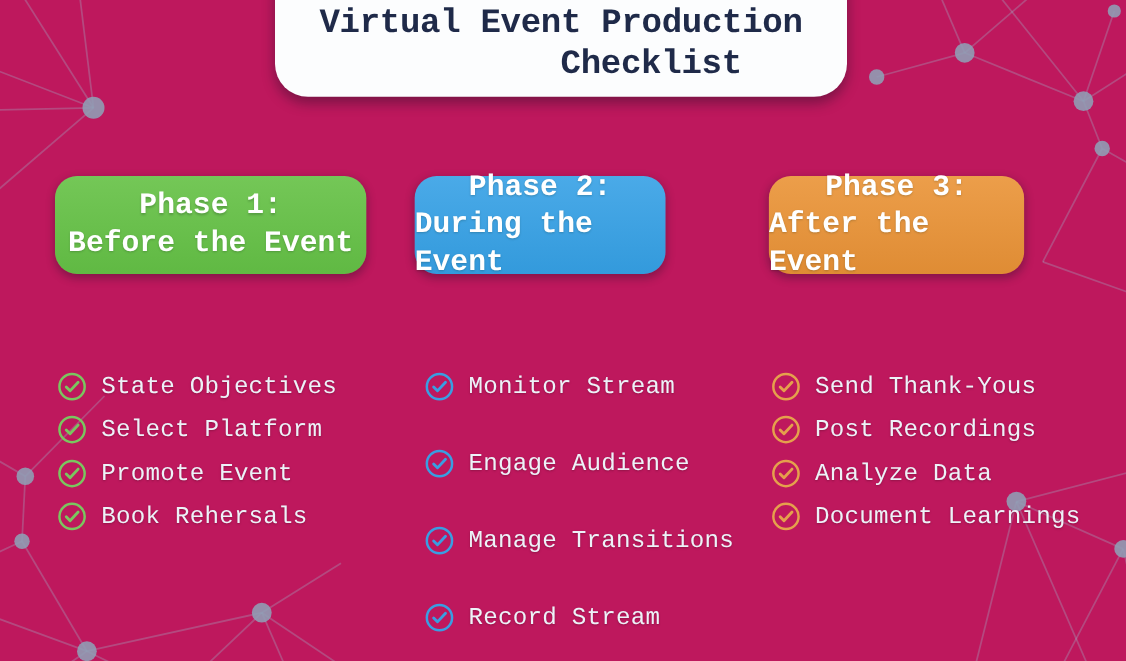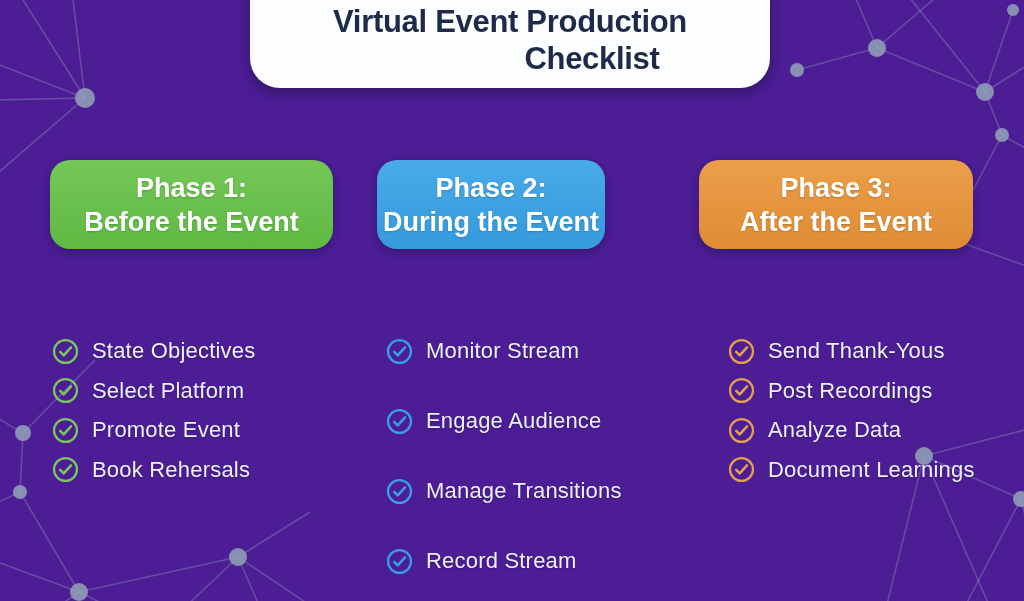"Virtual Event Production" .stage { background: #4c1d95 -> #be185d; font-family: Liberation Sans, sans-serif -> Liberation Mono, monospace }
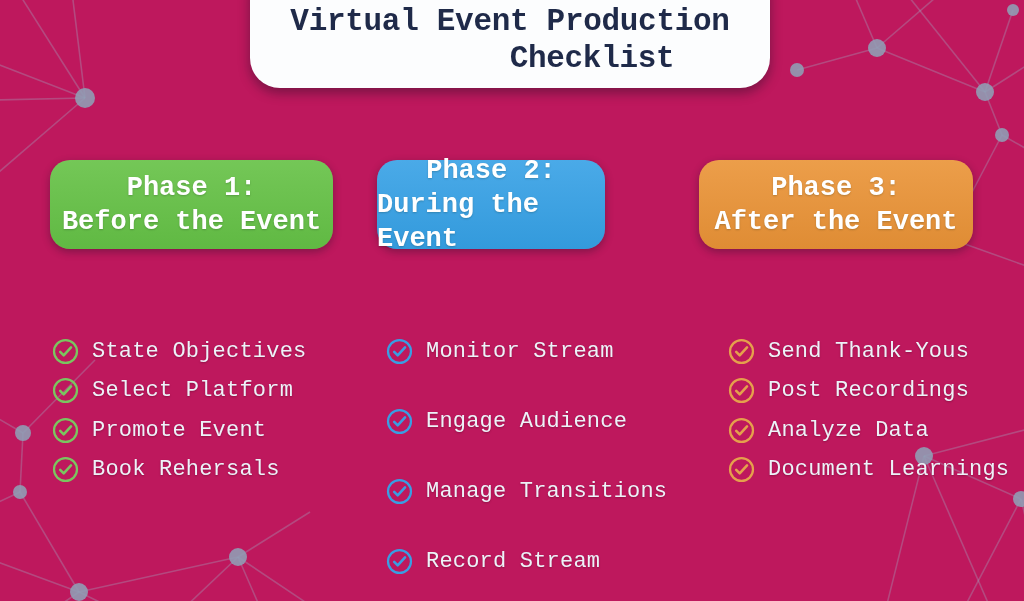"Phase 3:" .badge-3 { width: 274px -> 232px }
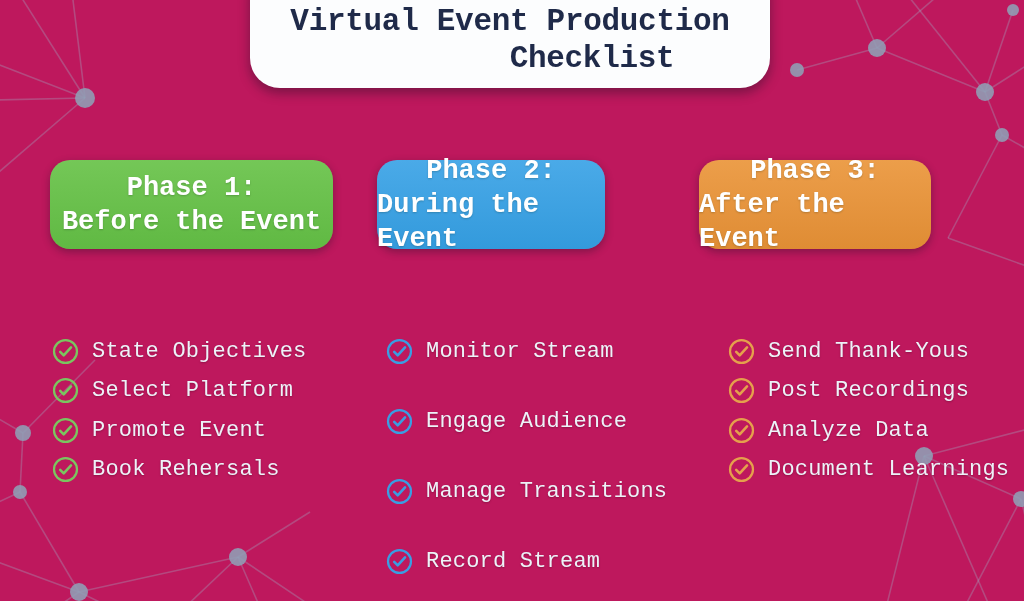"Send Thank-Yous" .col-3 { left: 728px -> 701px }
